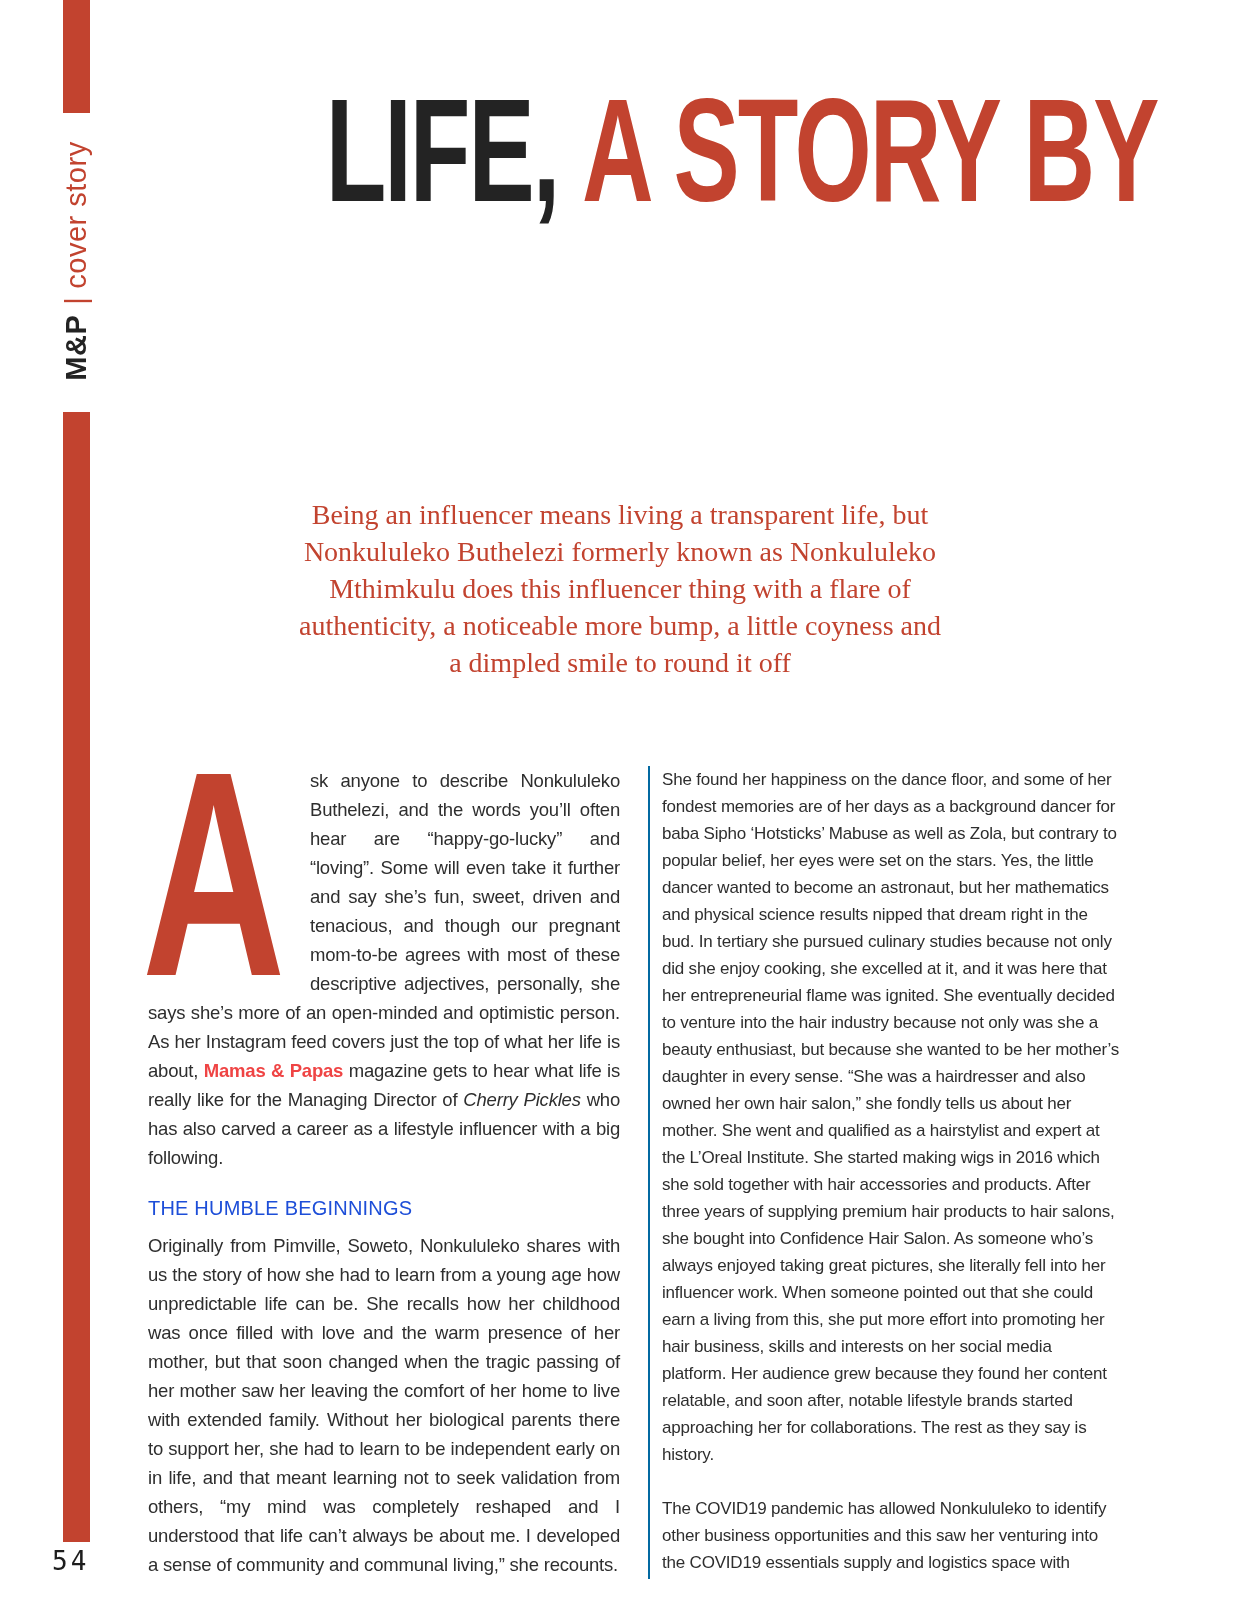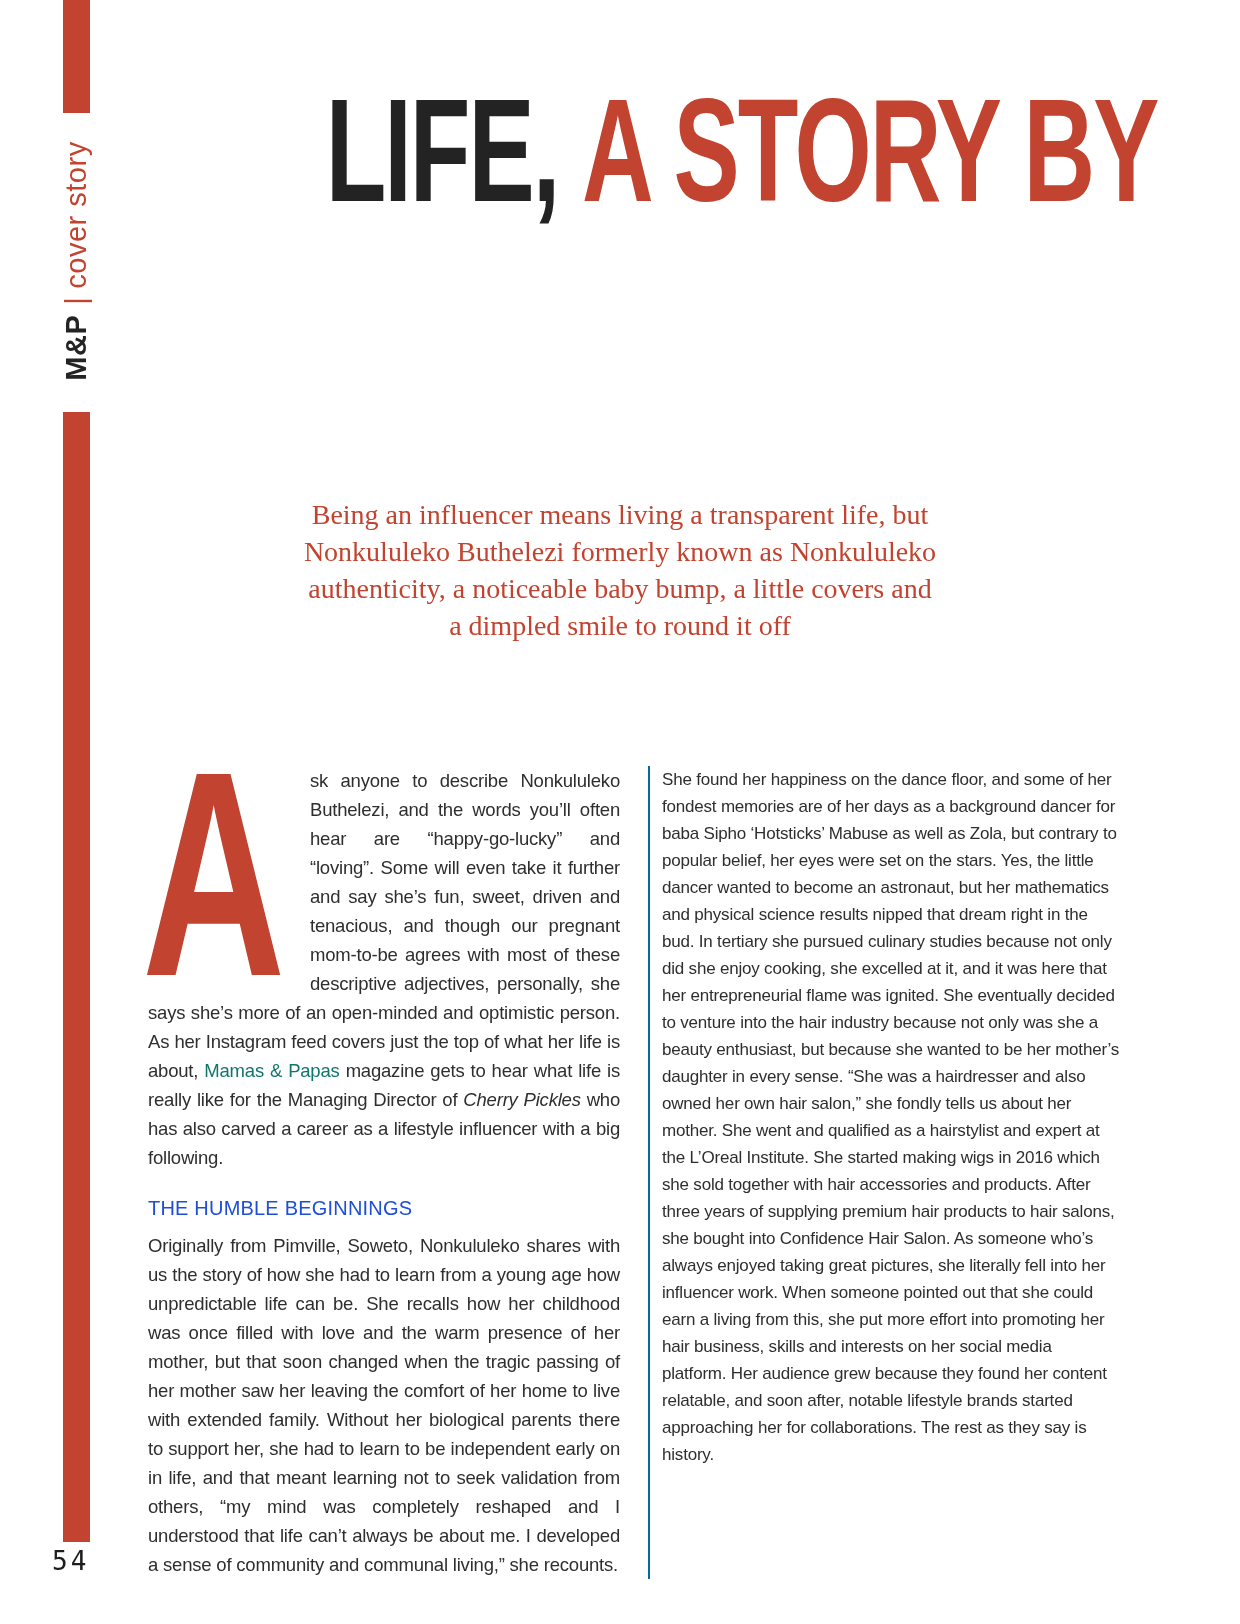"Mthimkulu does this influencer thing" div { html: none -> <div>Mthimkulu does this influencer thing with a flare of</div> }
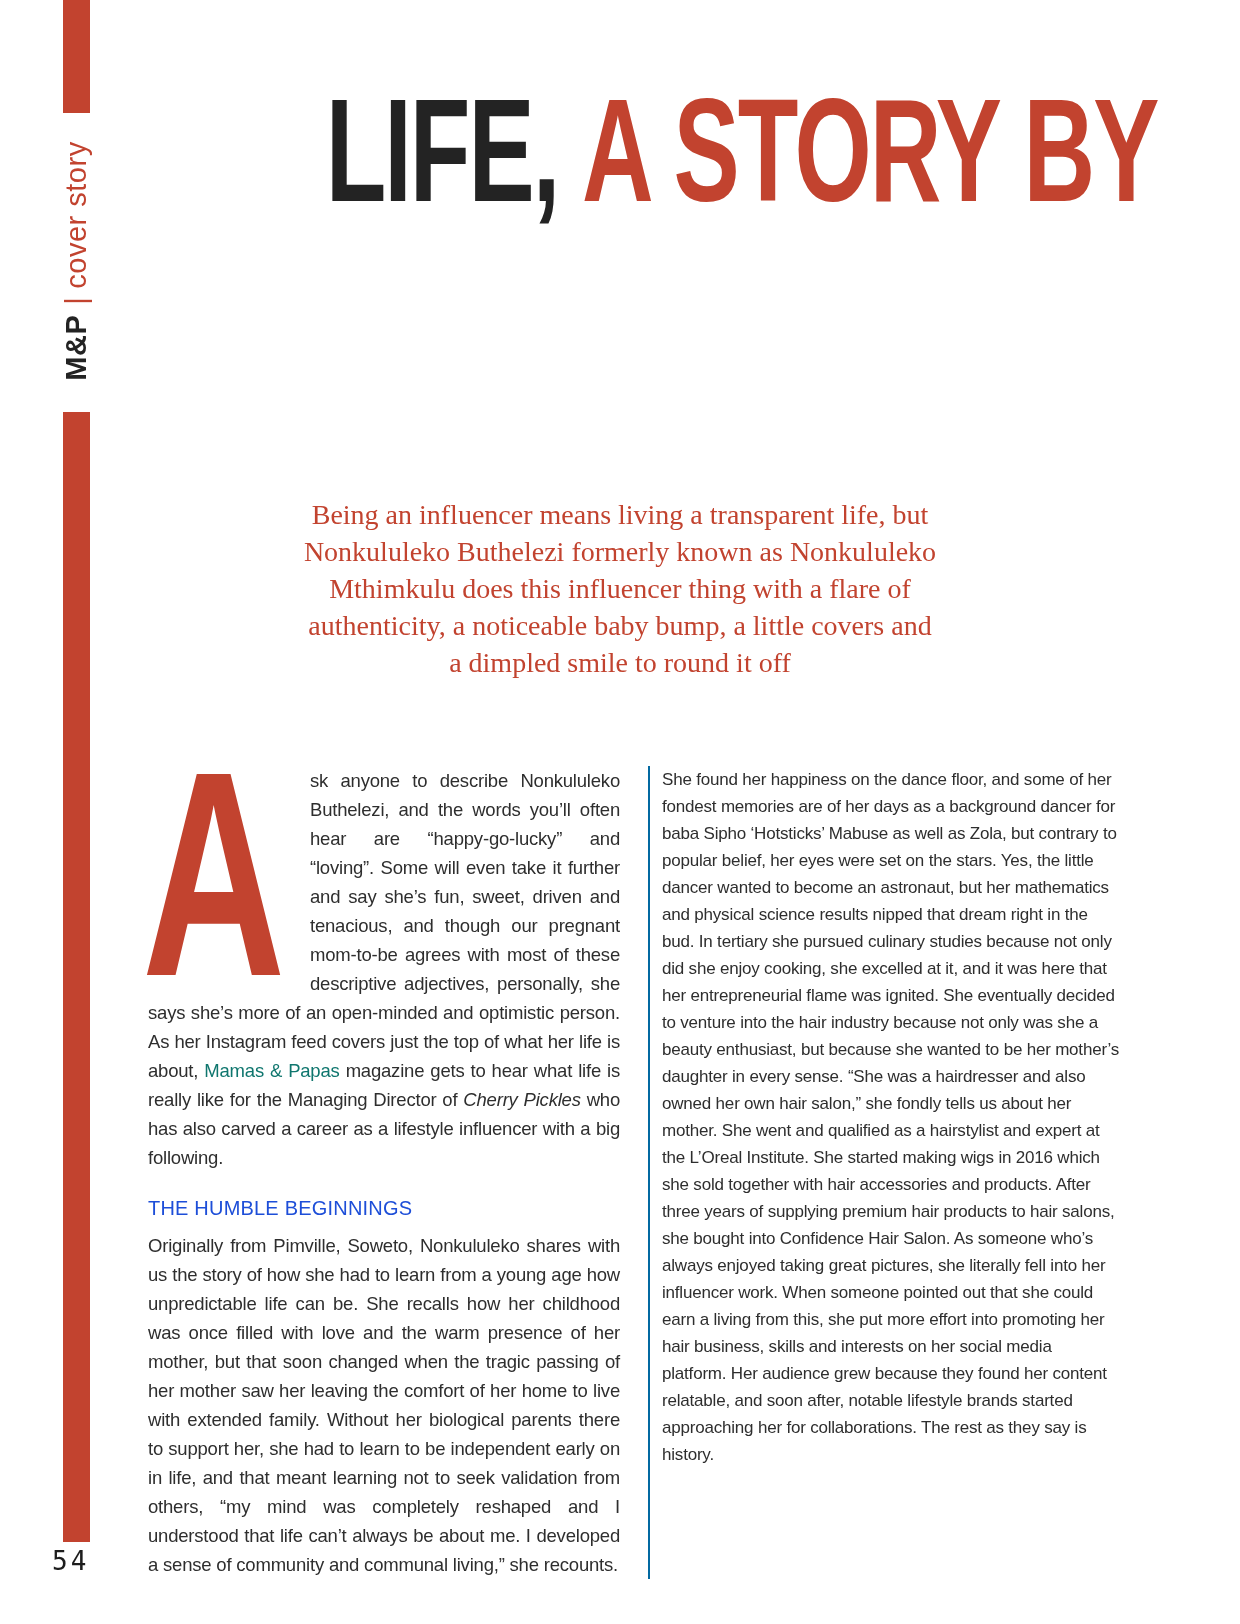"authenticity, a noticeable baby bump," div { text: baby bump, a little covers -> more bump, a little coyness }
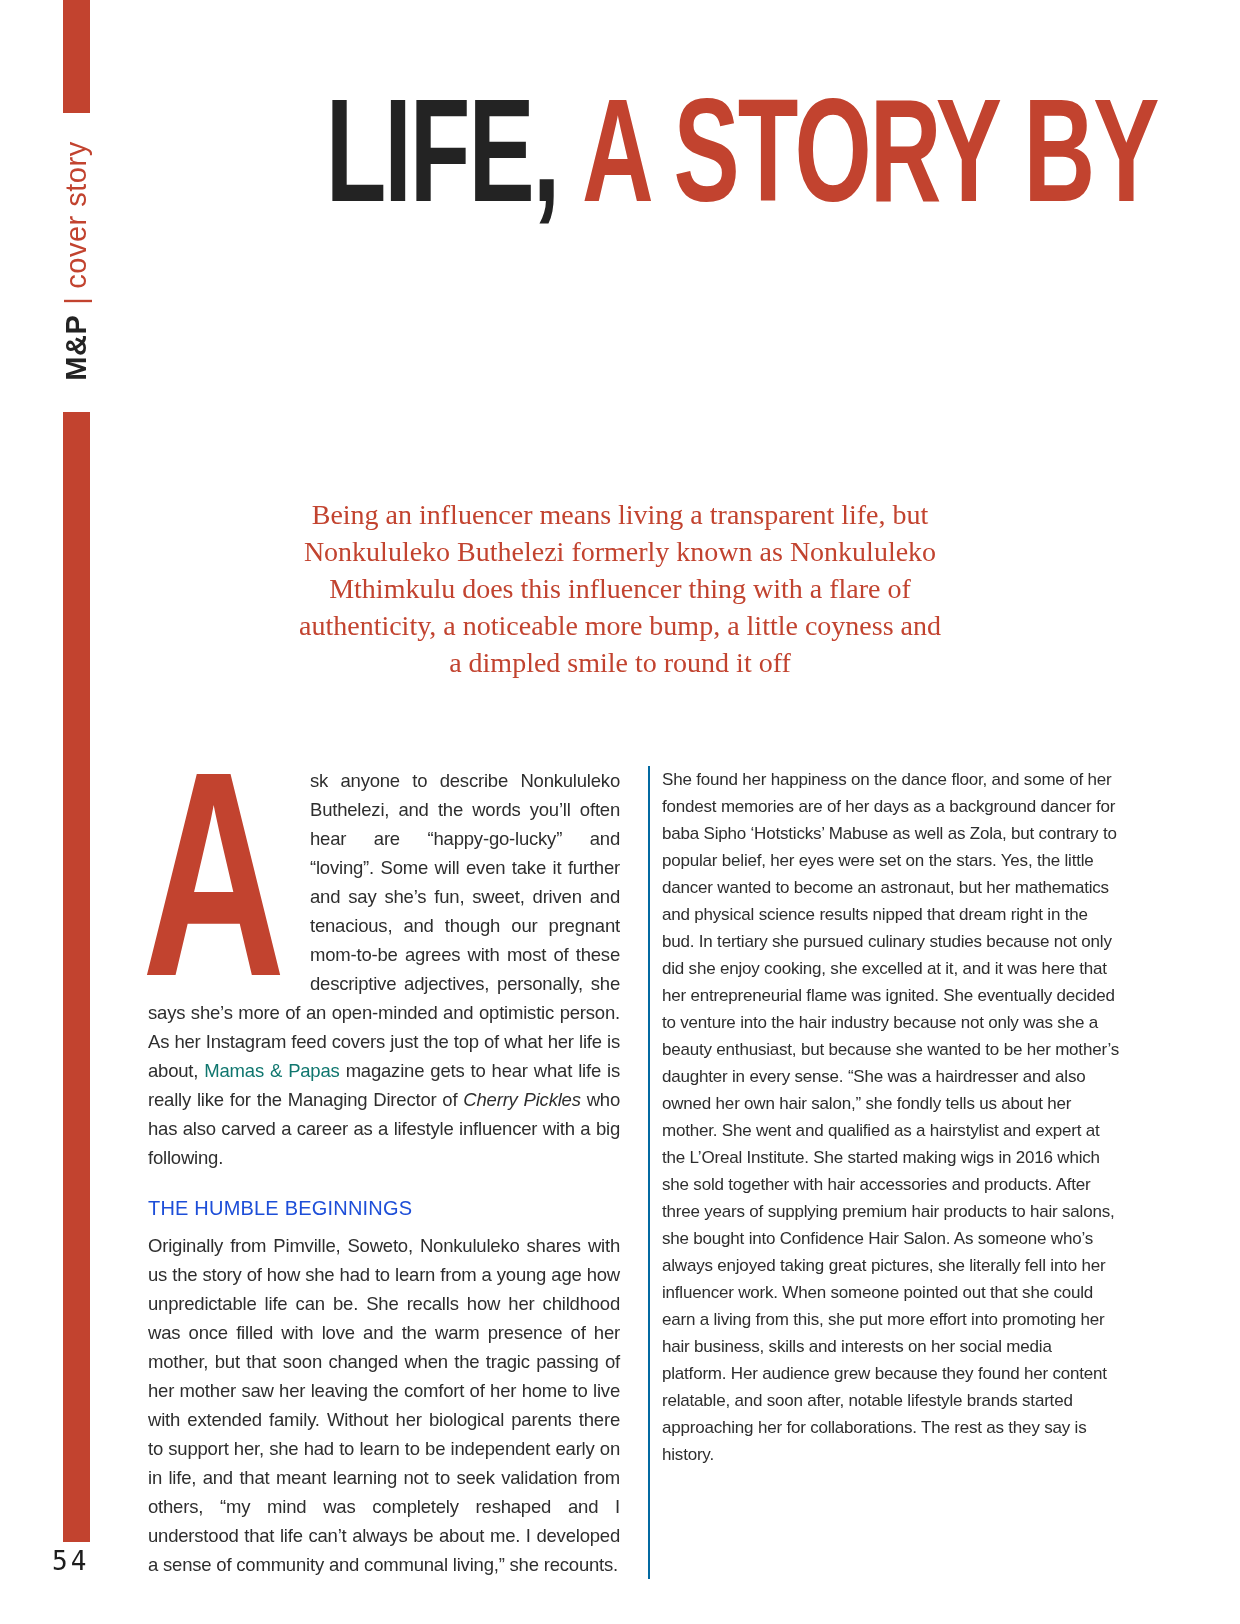"Mamas & Papas" .red-bold { color: #0f766e -> #ef4444; font-weight: 400 -> 700 }
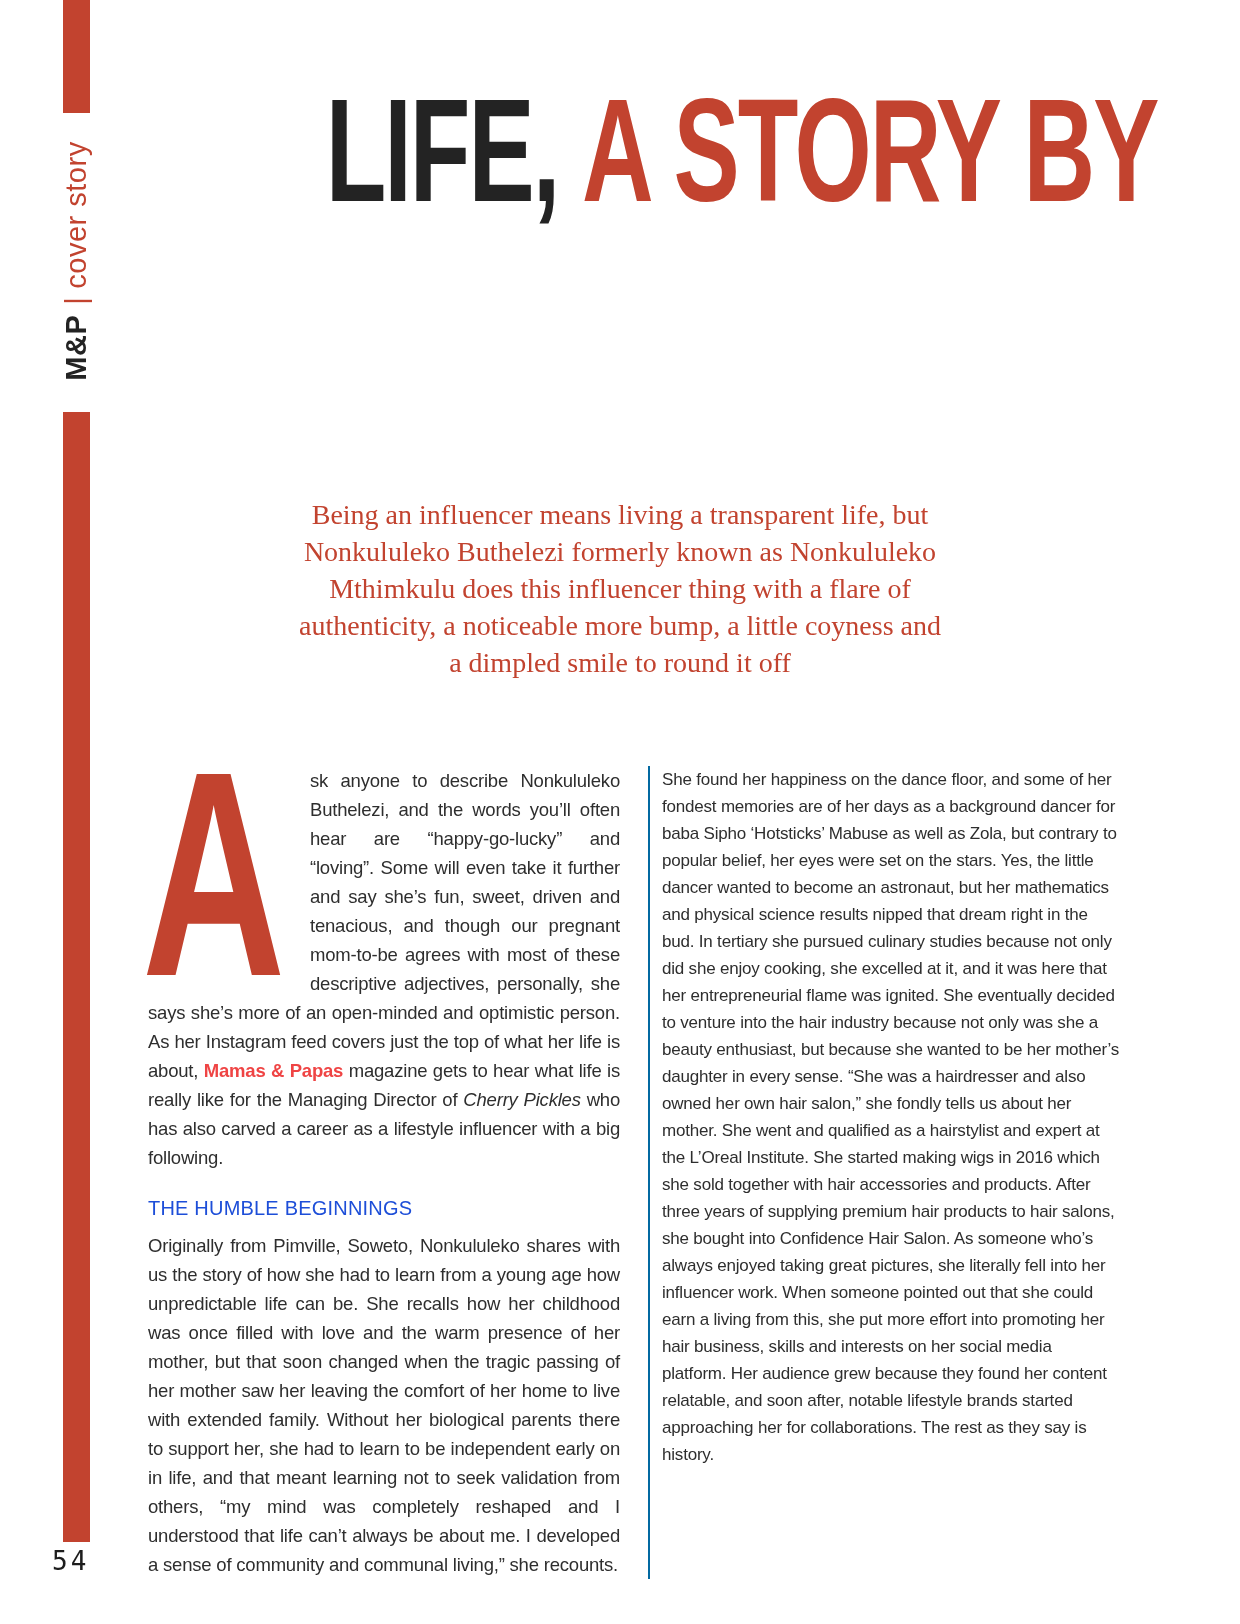"The COVID19 pandemic has allowed" p.para2 { html: none -> <p>The COVID19 pandemic has allowed Nonkululeko to identify other business opportunities and this saw her venturing into the COVID19 essentials supply and logistics space with</p> }
